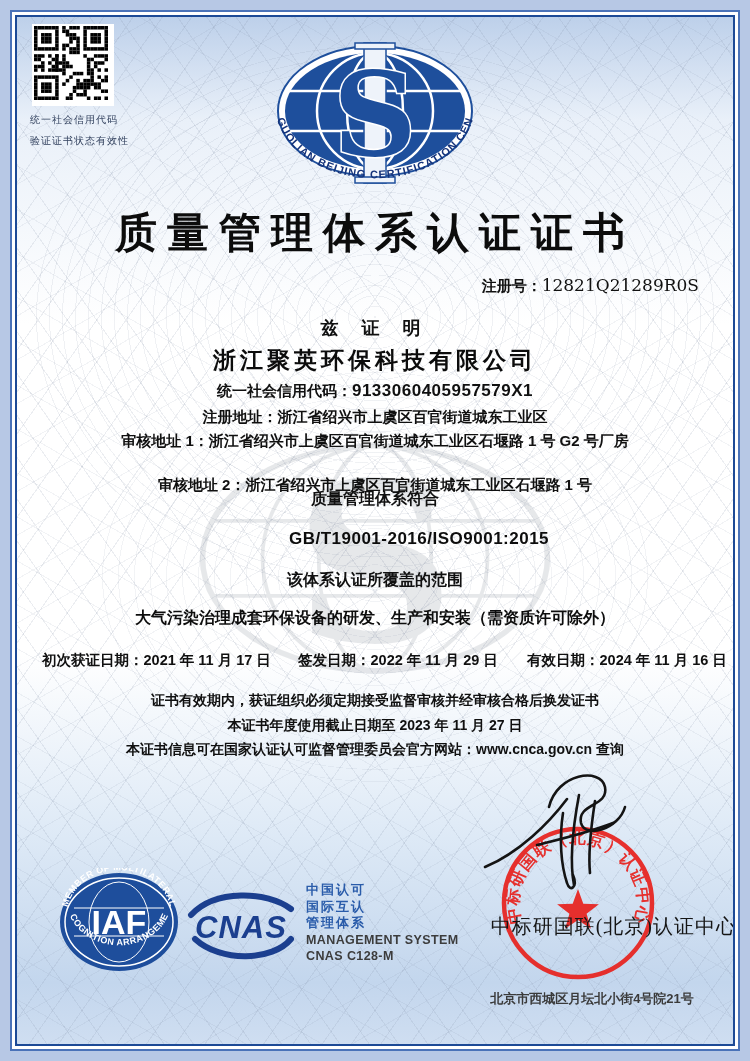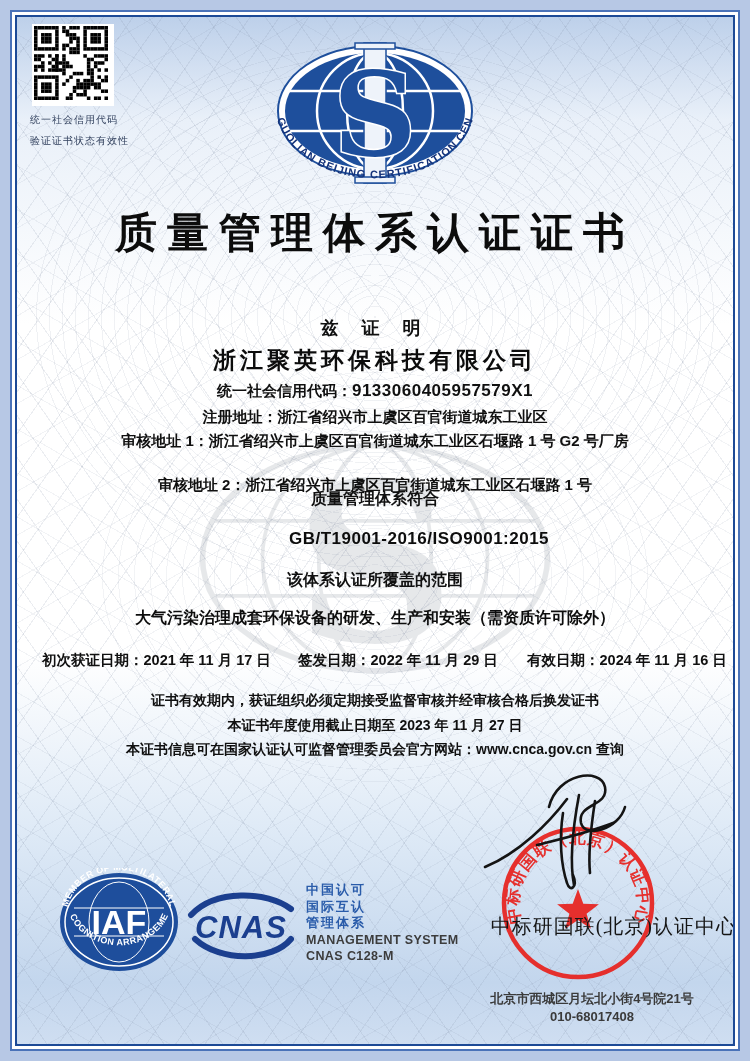"注册号：12821Q21289R0S" div.abs { html: none -> <div> <span>注册号：</span><span>12821Q21289R0S</span> </div> }
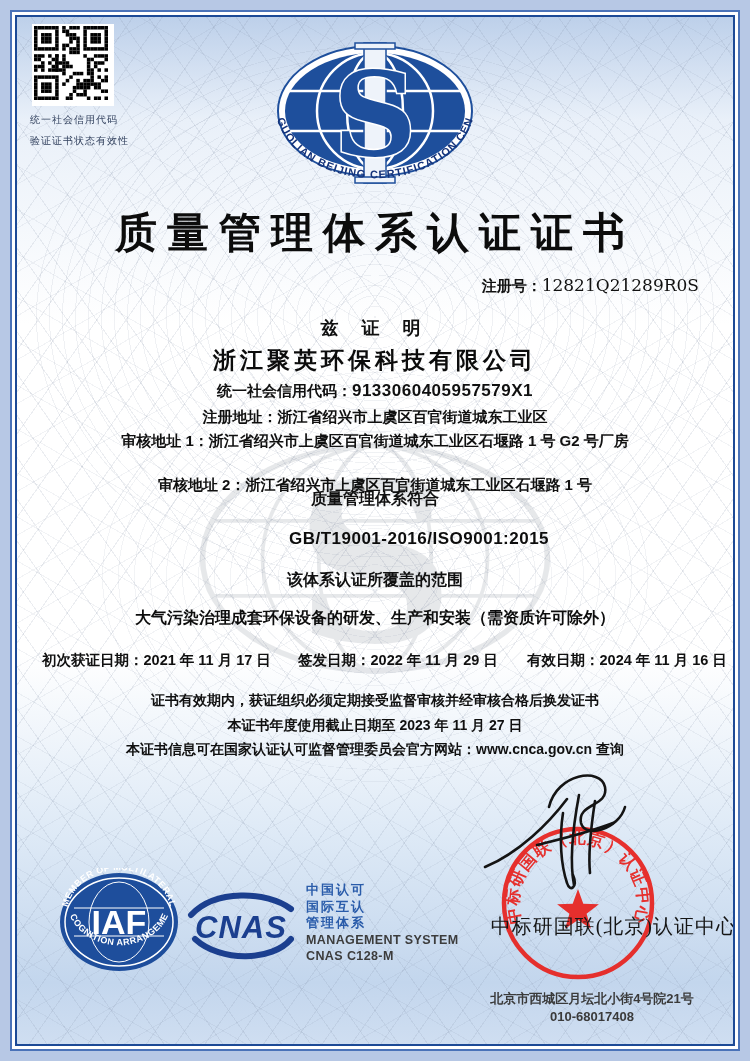"010-68017408" div.abs { html: <div>010-68017408</div> -> none }
